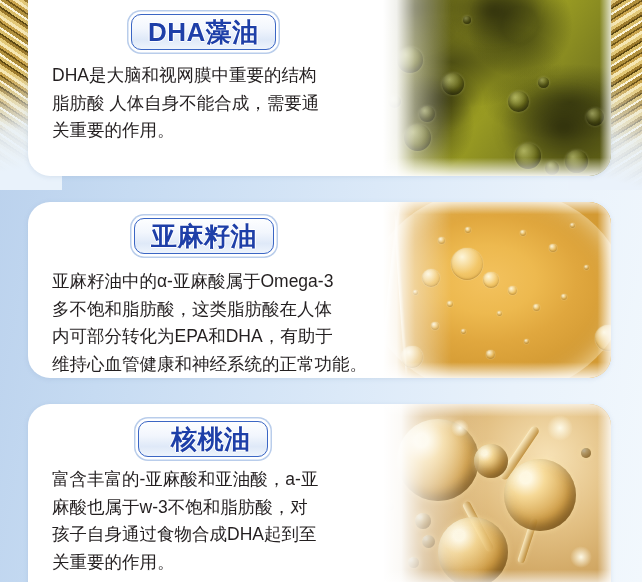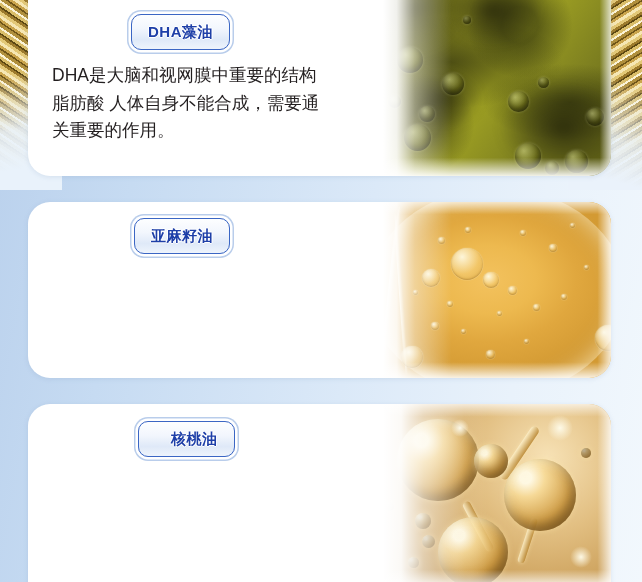"DHA藻油" .badge-text { font-size: 15px -> 26px }
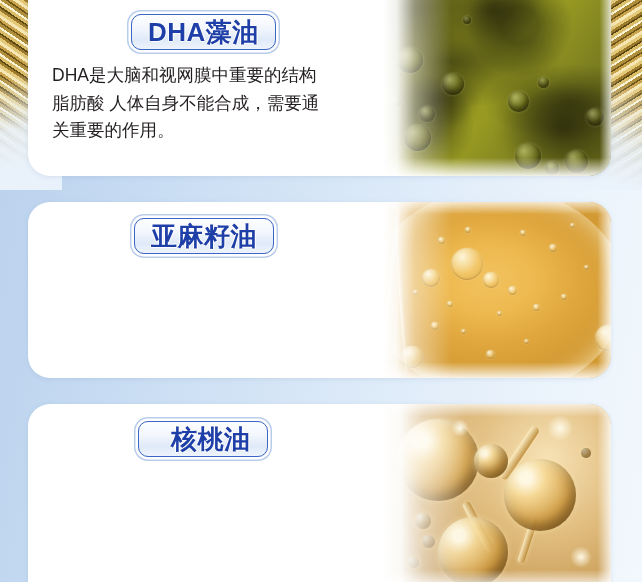"亚麻籽油中的α-亚麻酸属于Omega-3" div.body-text { html: none -> <div>亚麻籽油中的α-亚麻酸属于Omega-3 多不饱和脂肪酸，这类脂肪酸在人体 内可部分转化为EPA和DHA，有助于 维持心血管健康和神经系统的正常功能。</div> }
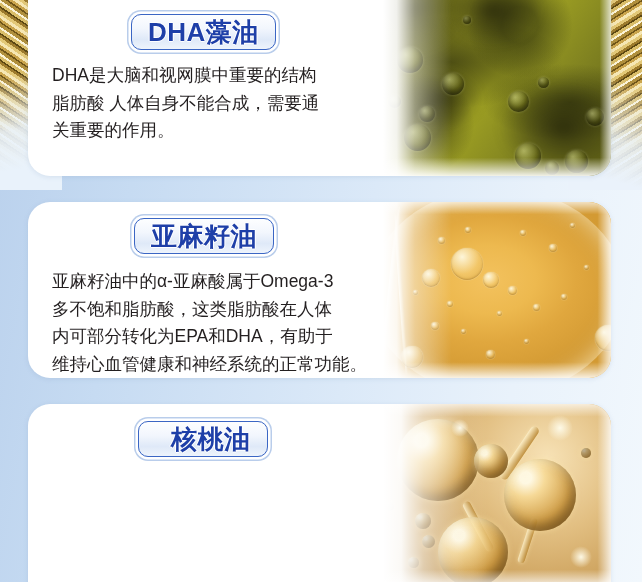"富含丰富的-亚麻酸和亚油酸，a-亚" div.body-text { html: none -> <div>富含丰富的-亚麻酸和亚油酸，a-亚 麻酸也属于w-3不饱和脂肪酸，对 孩子自身通过食物合成DHA起到至 关重要的作用。</div> }
